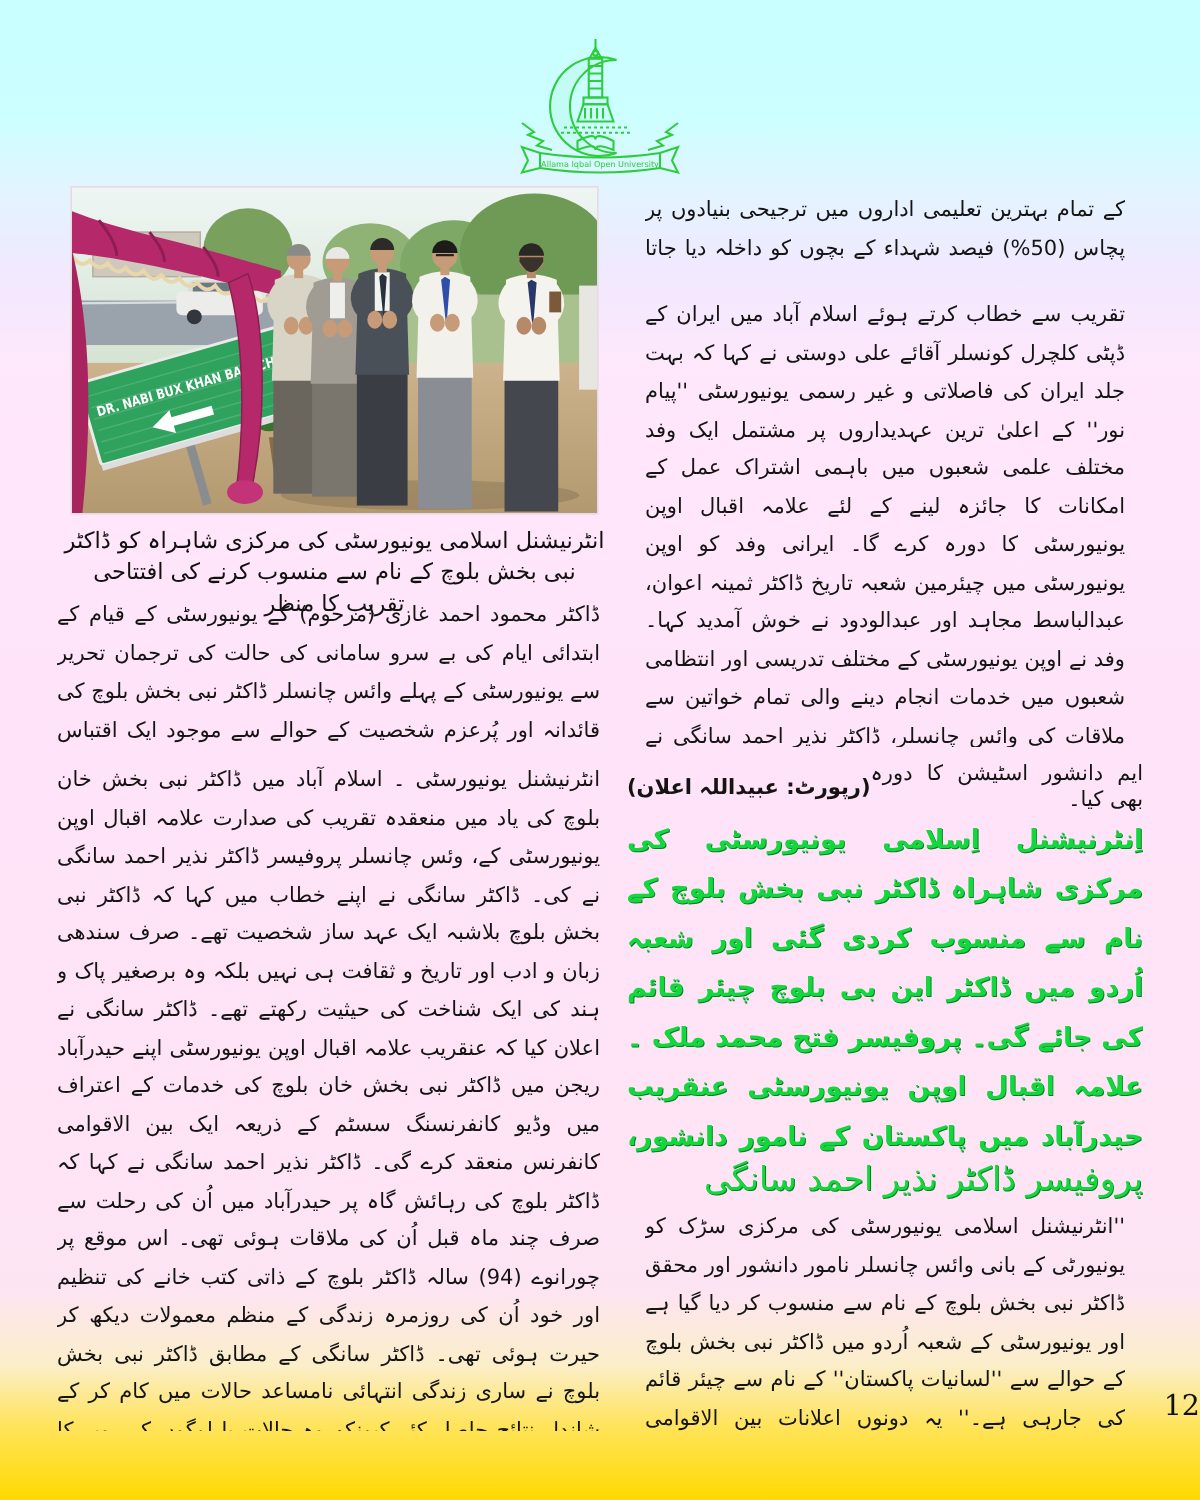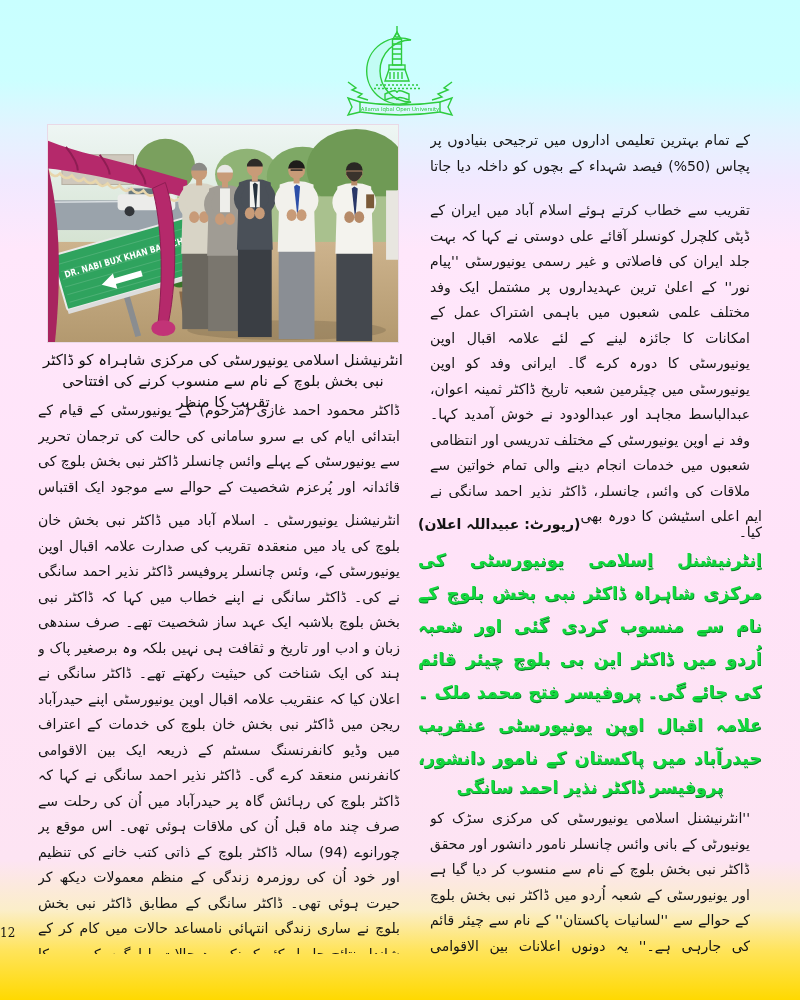"ایم اعلی اسٹیشن کا دورہ" span { text: اعلی -> دانشور }
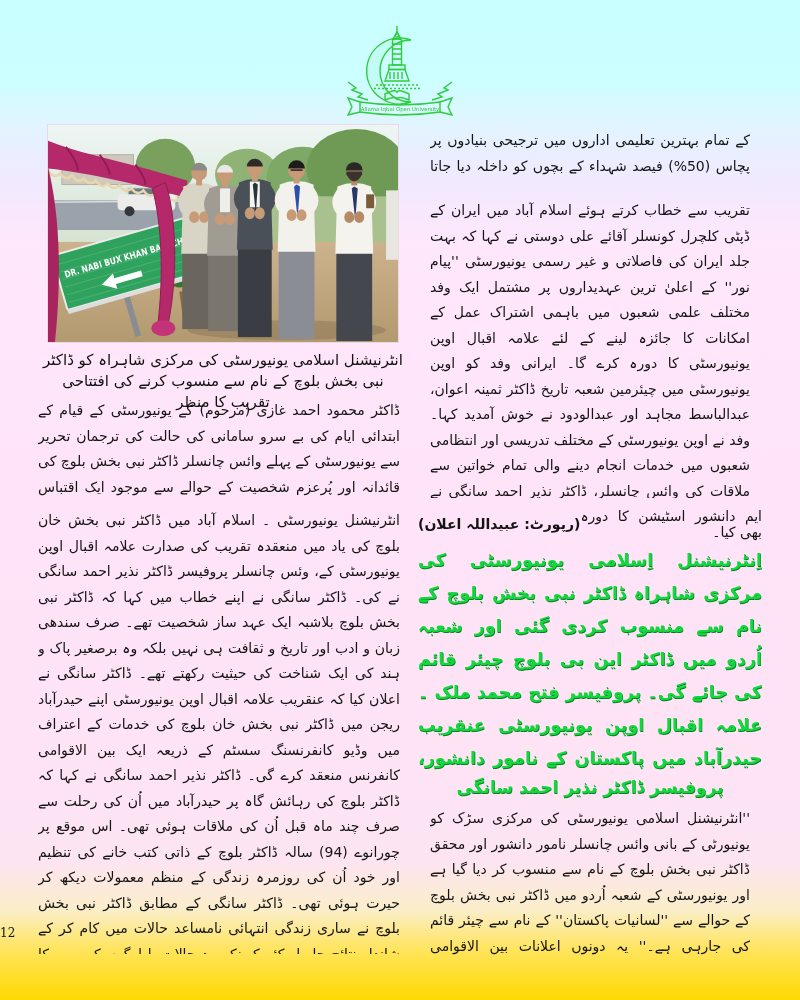"پروفیسر ڈاکٹر نذیر احمد سانگی" .highlight-name { font-size: 17px -> 22px; font-weight: bold -> normal; text-align: center -> right }
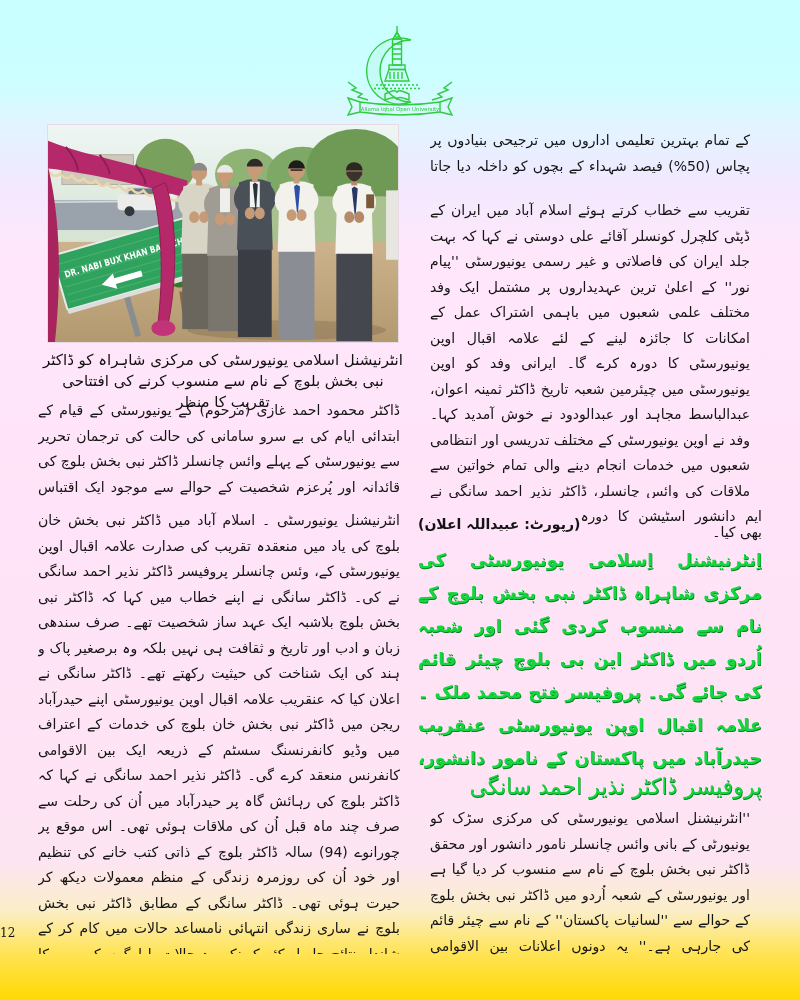"12" .page-number { font-size: 12px -> 19px; text-align: left -> right }
